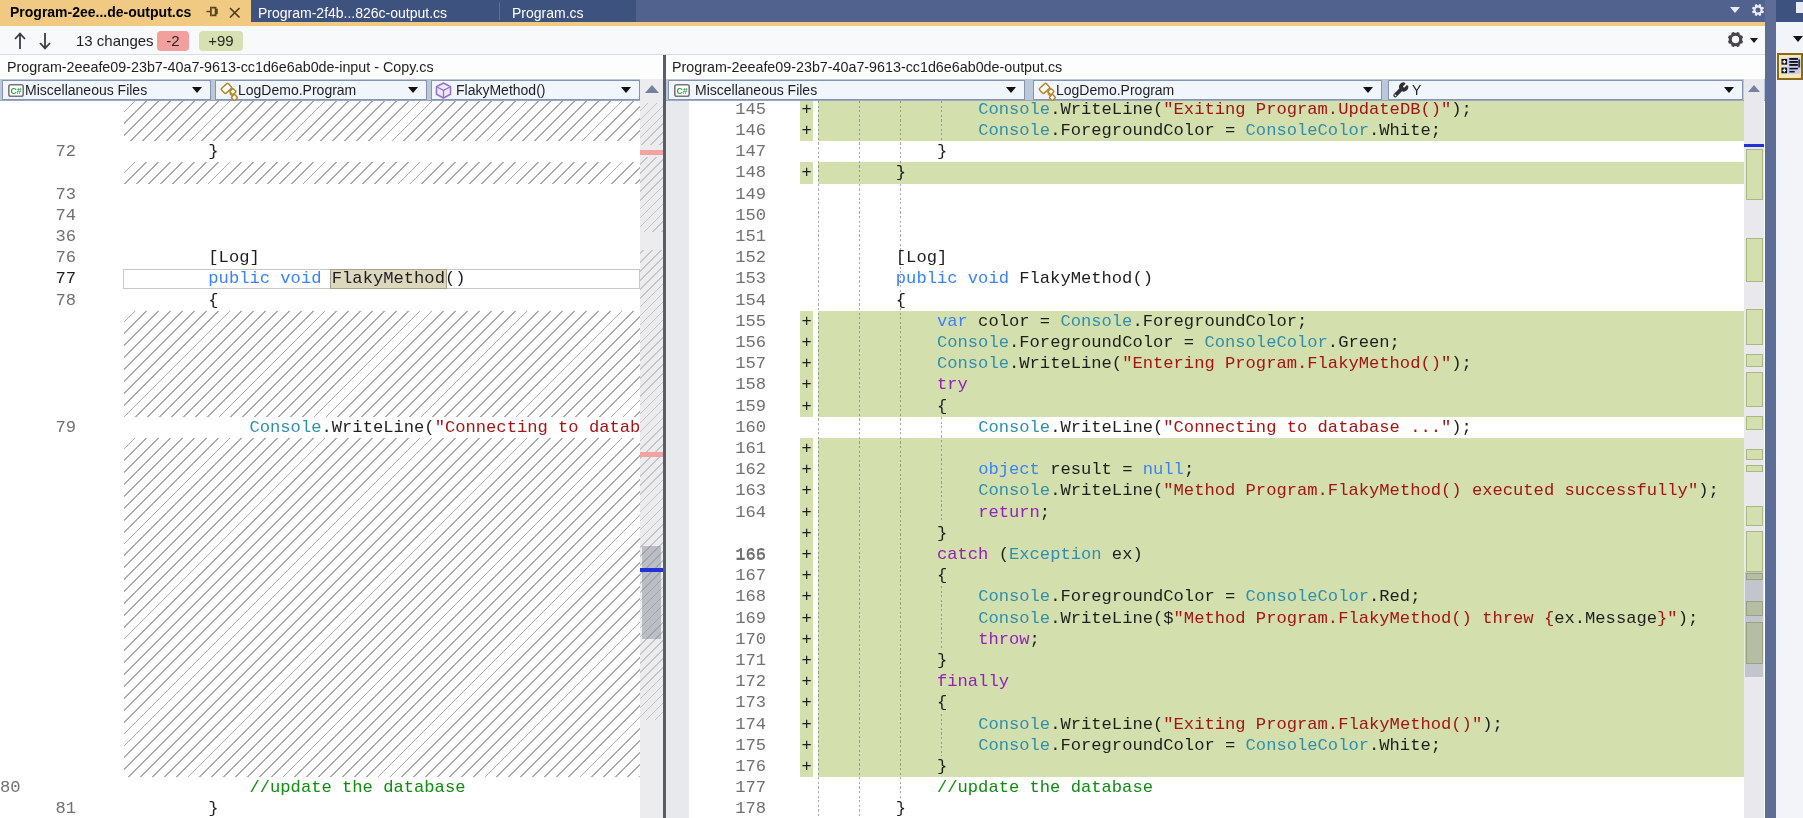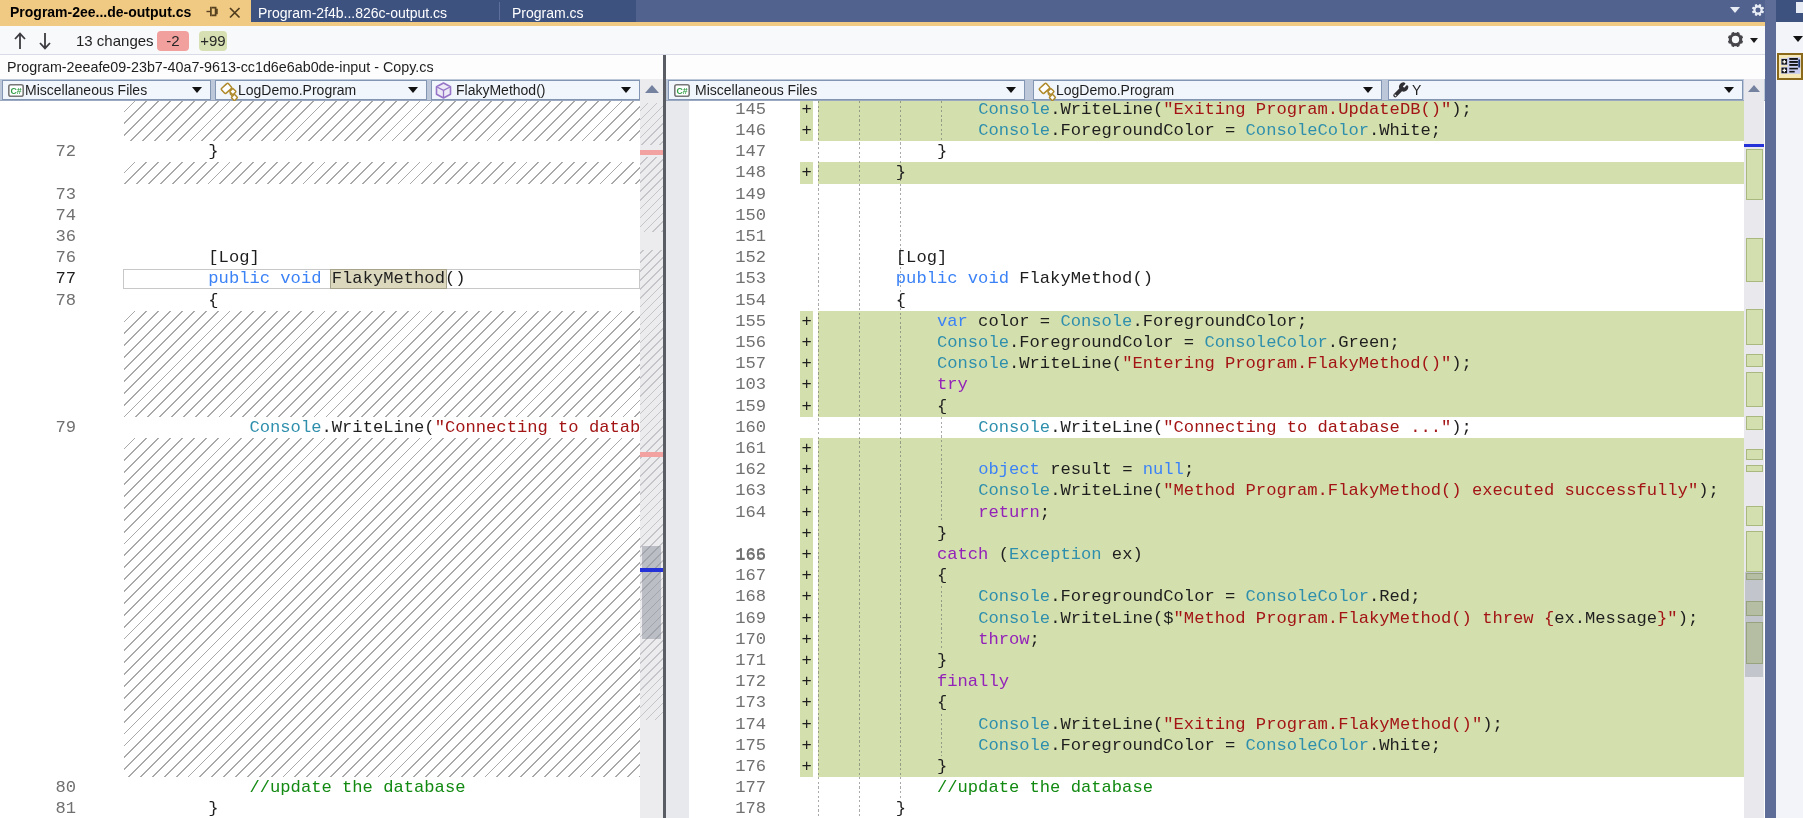"+99" div.abs { width: 28px -> 44px }
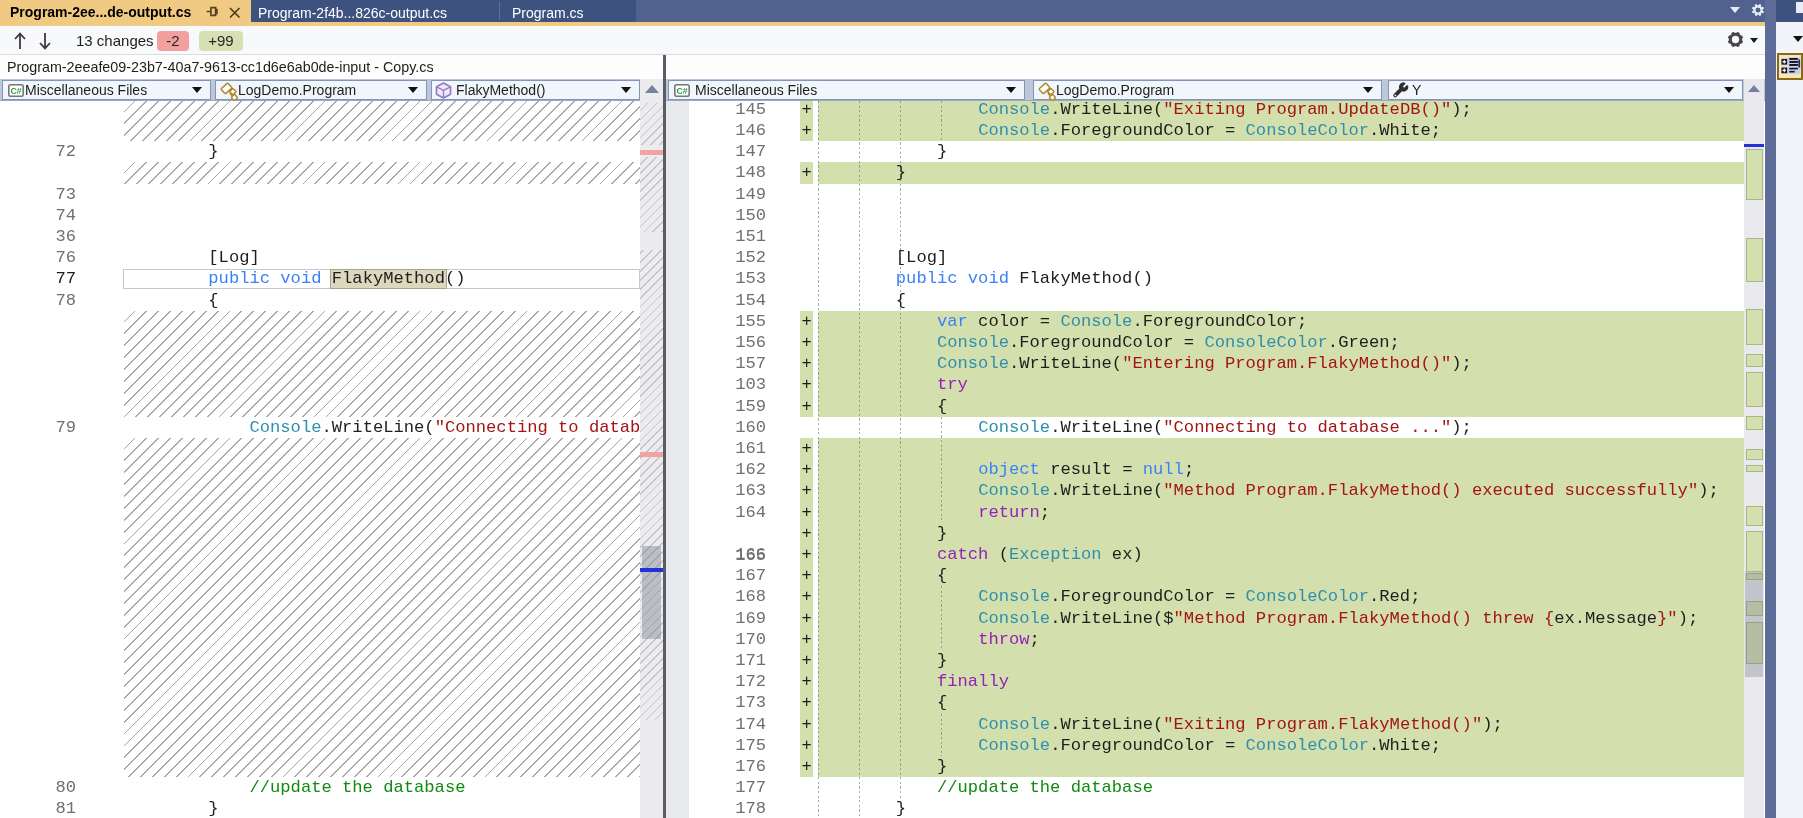"Program-2eeafe09-23b7-40a7-9613-cc1d6e6ab0de-out" div.abs { html: none -> <div>Program-2eeafe09-23b7-40a7-9613-cc1d6e6ab0de-output.cs</div> }
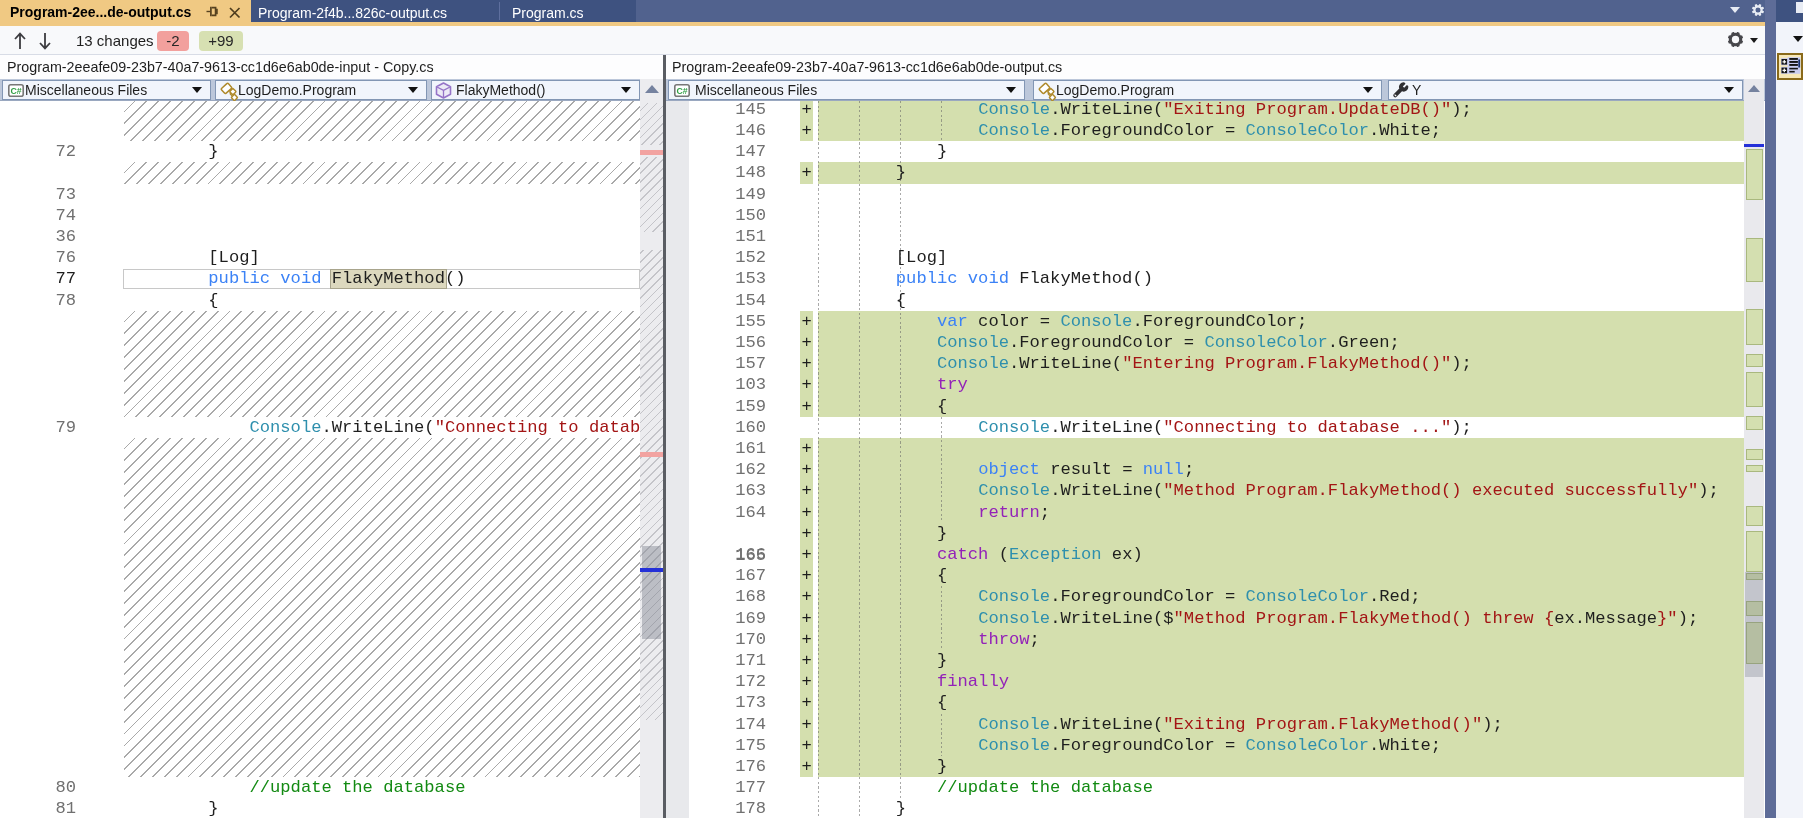"103" div.abs { text: 103 -> 158 }
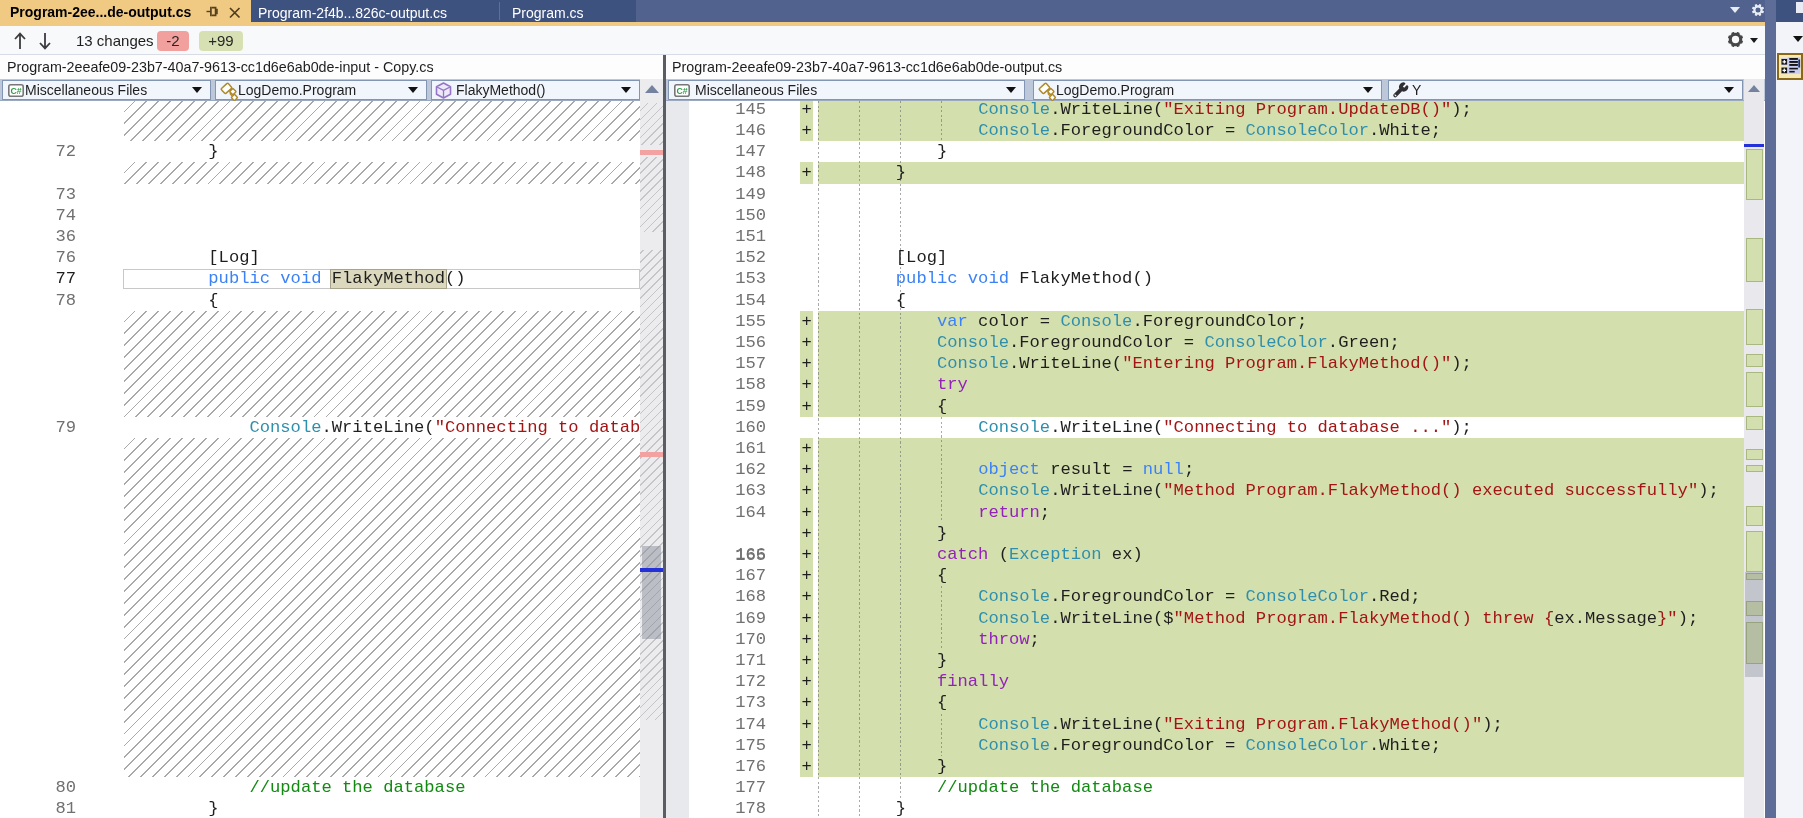"80" div.abs { text-align: right -> left }
